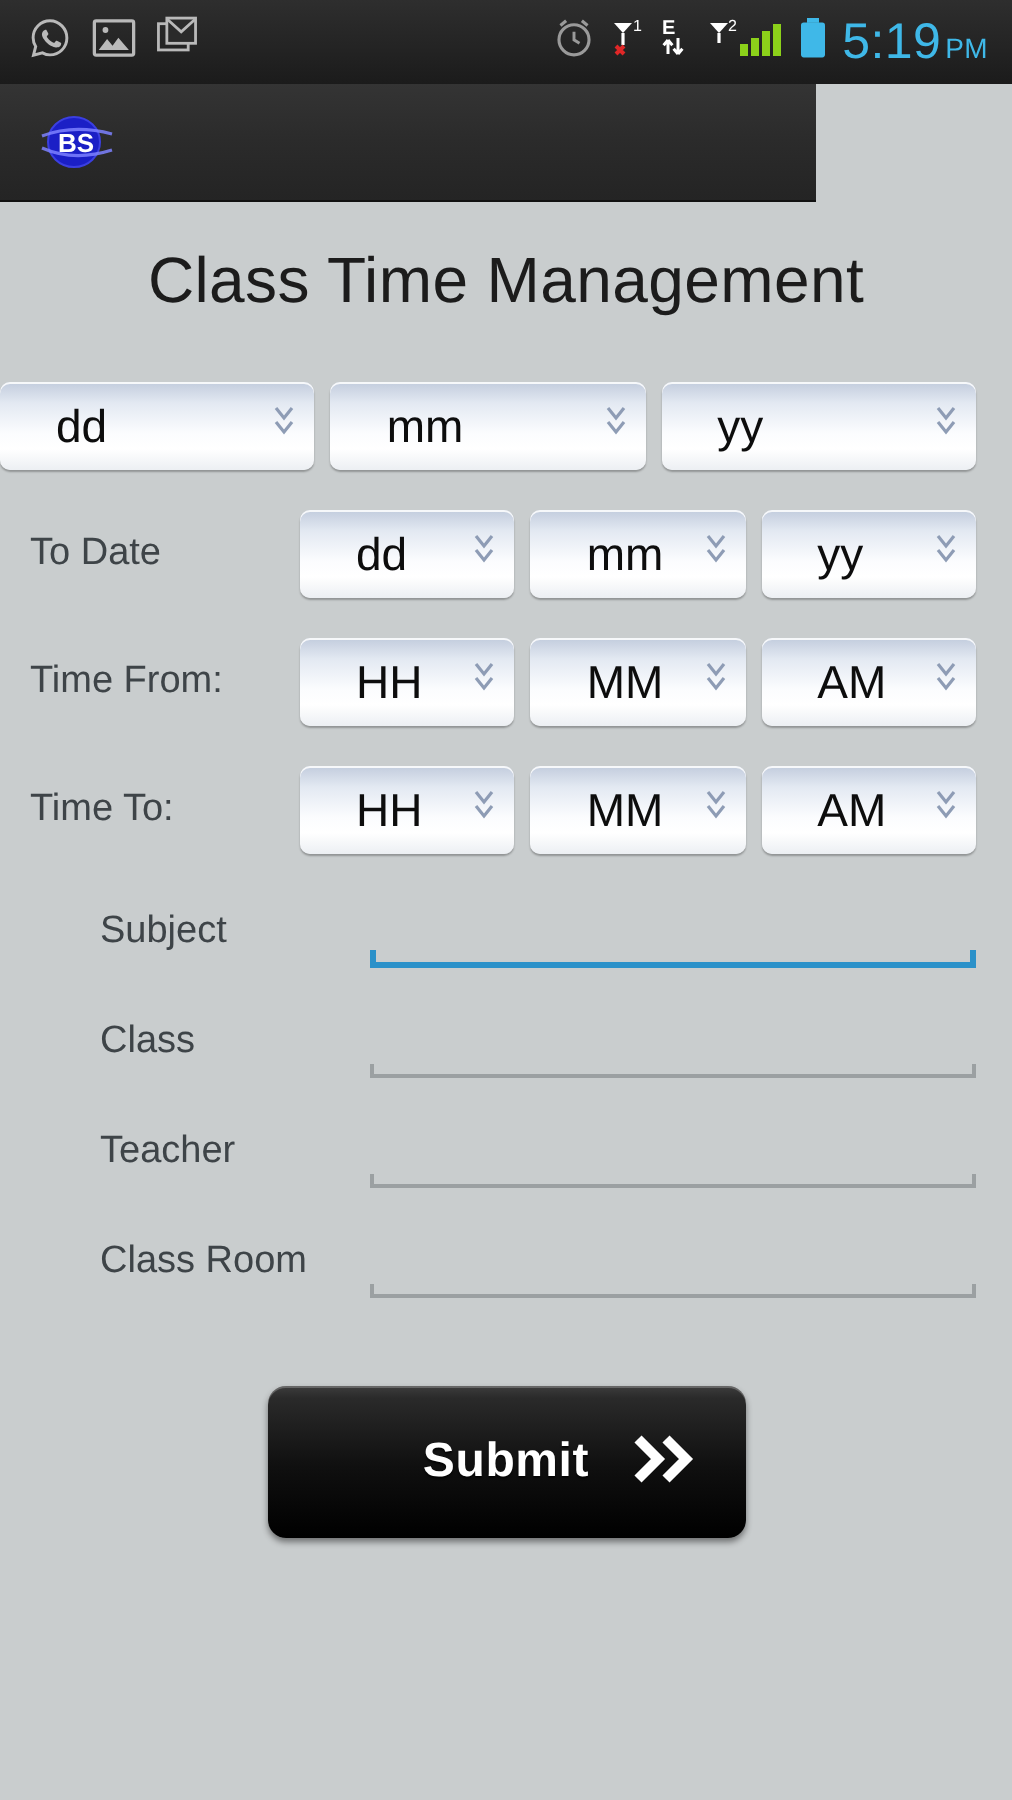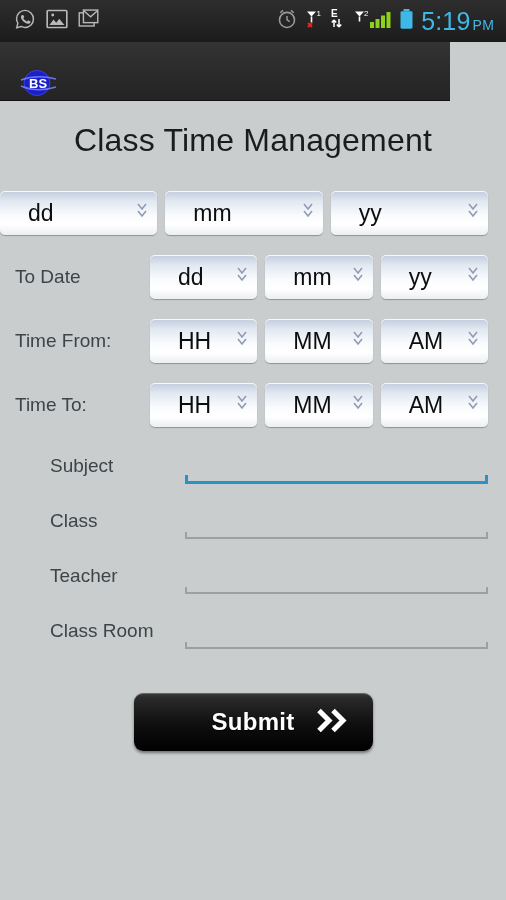"BS" .actionbar { align-items: flex-end -> center; width: 450px -> 408px }
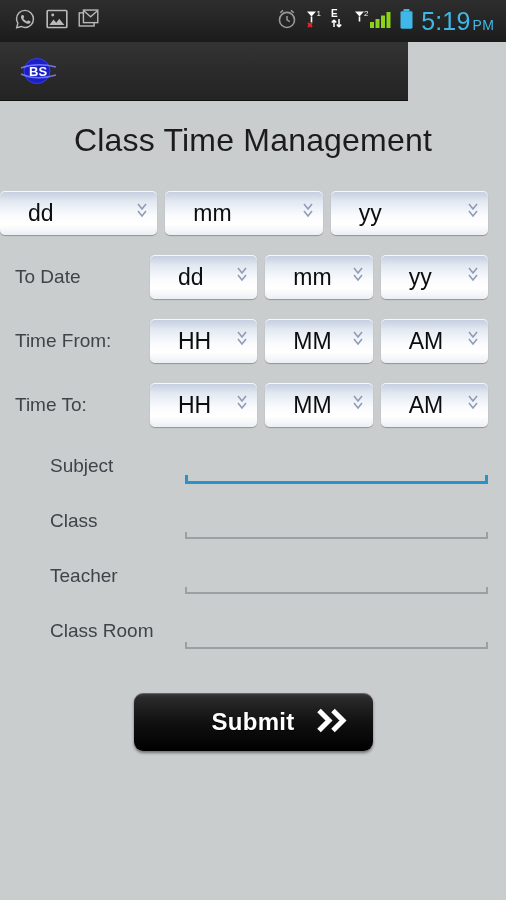"Submit" .submit-btn { height: 58px -> 76px }
